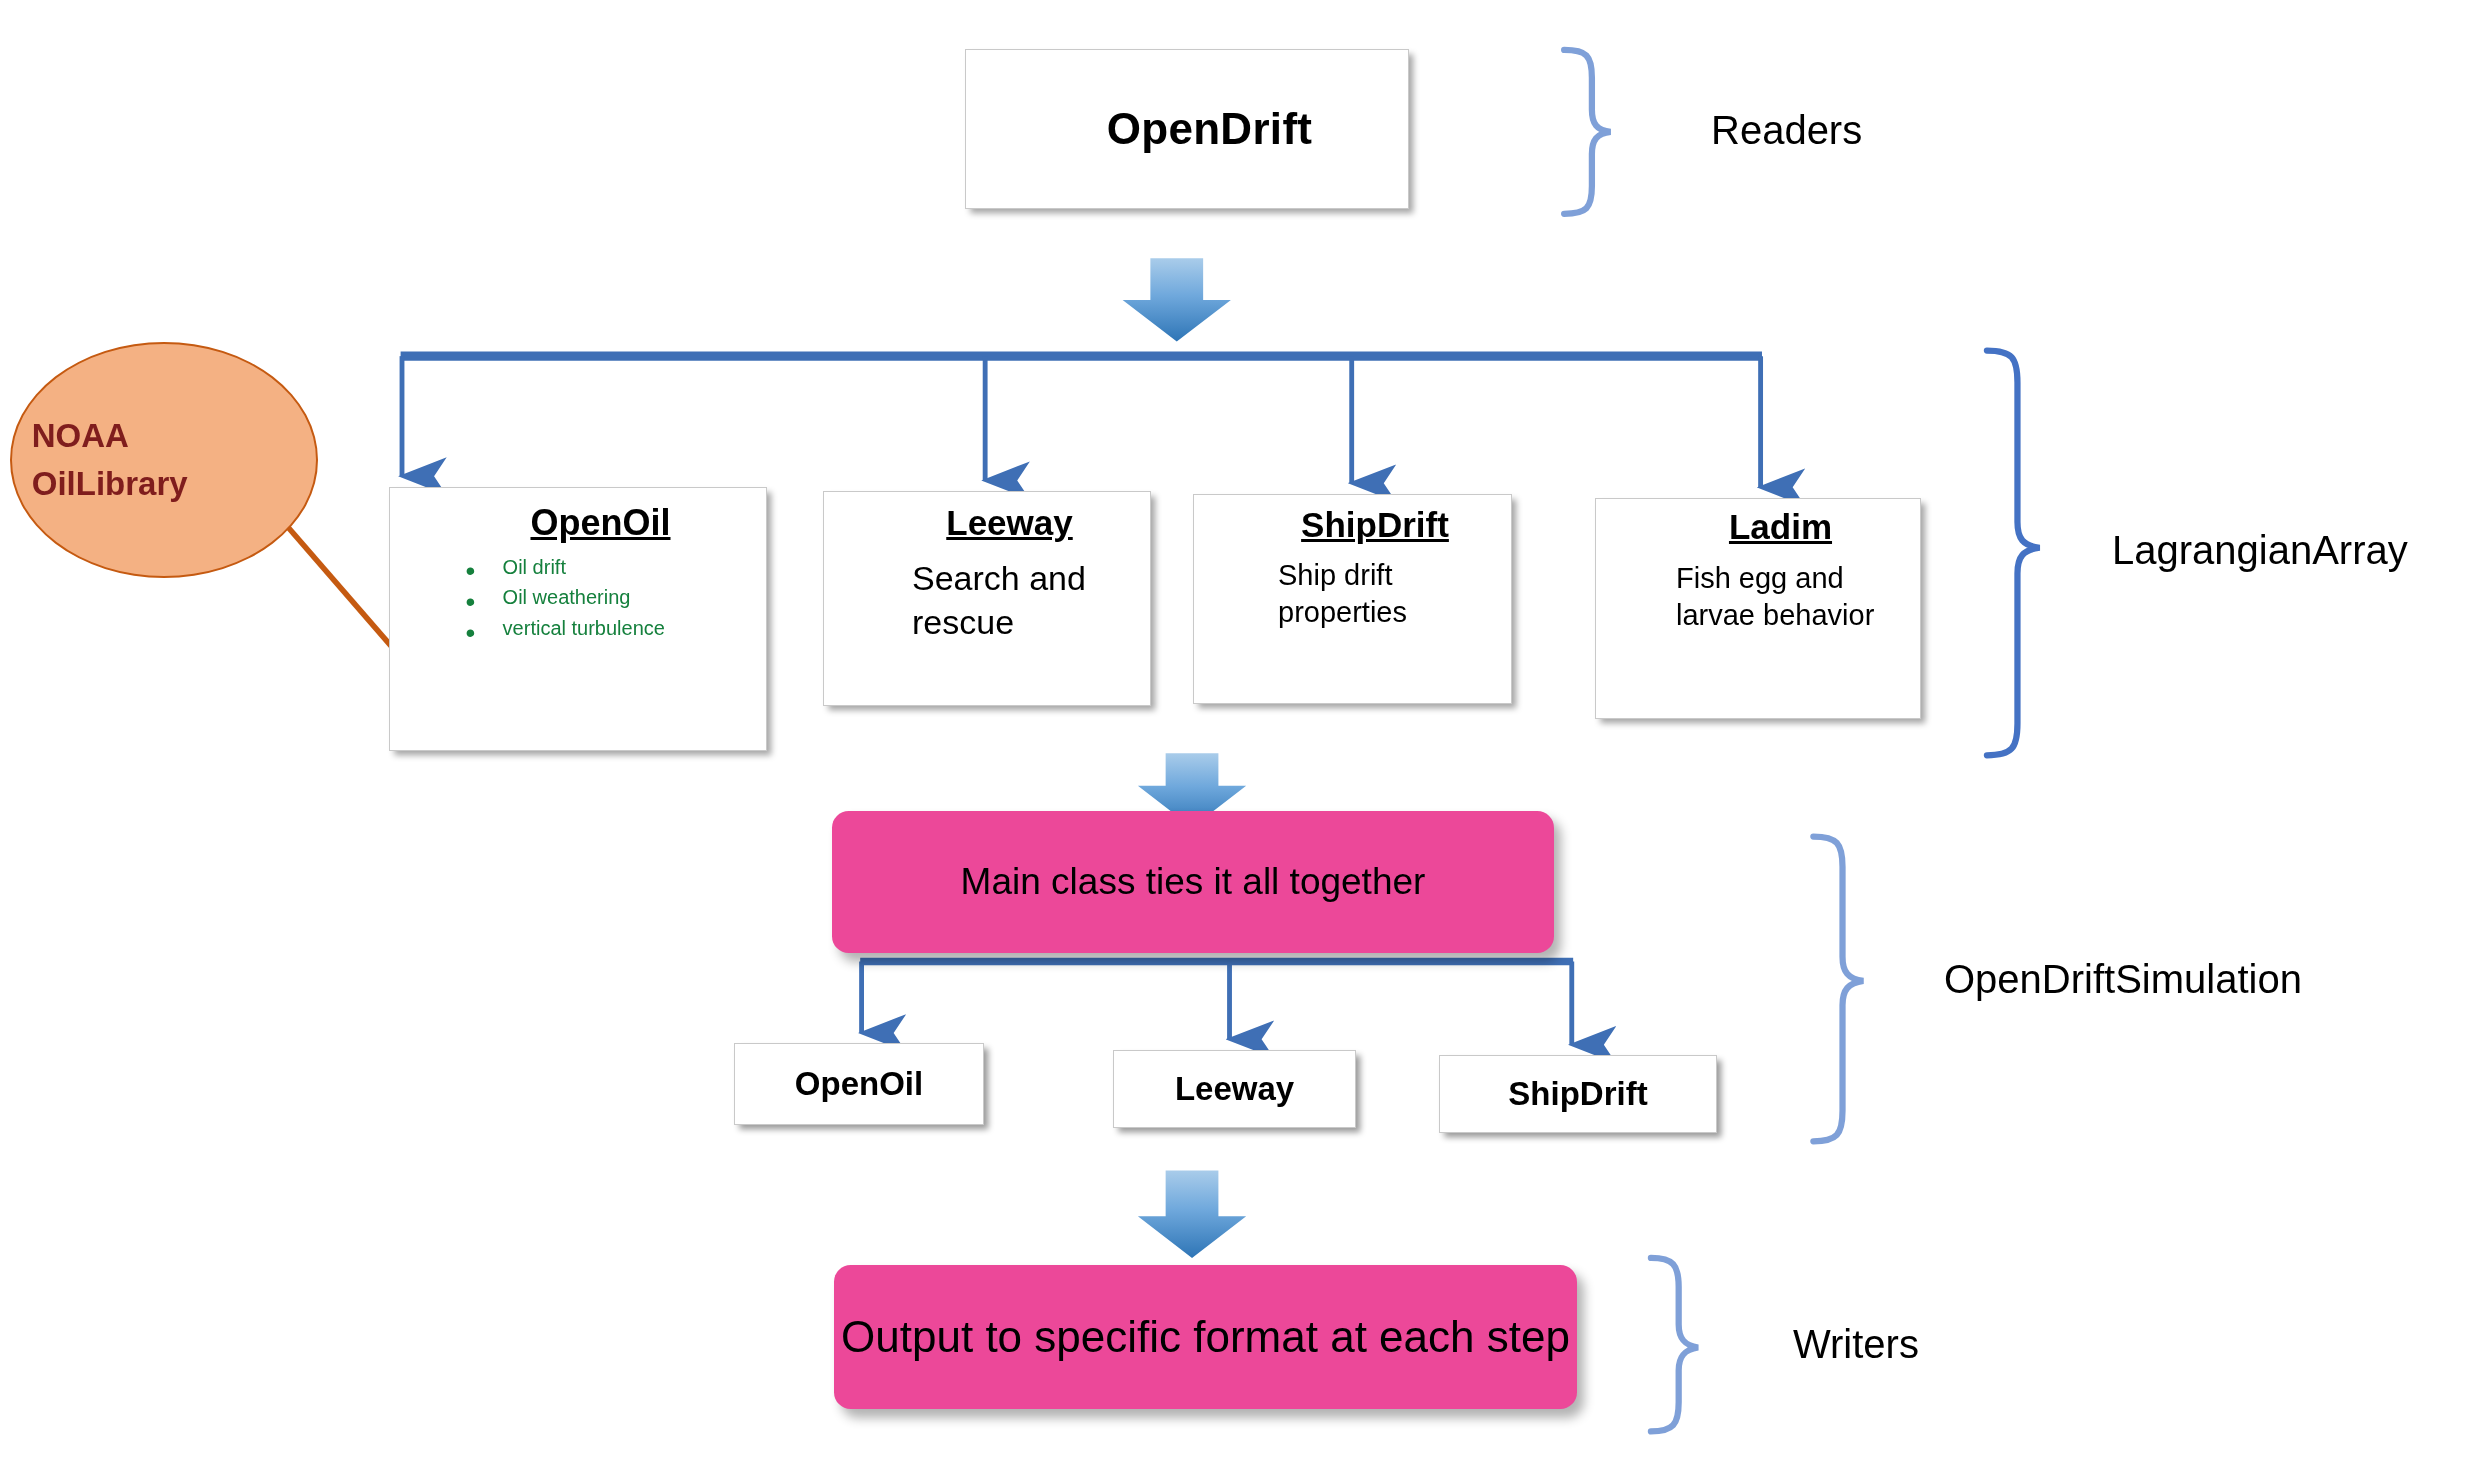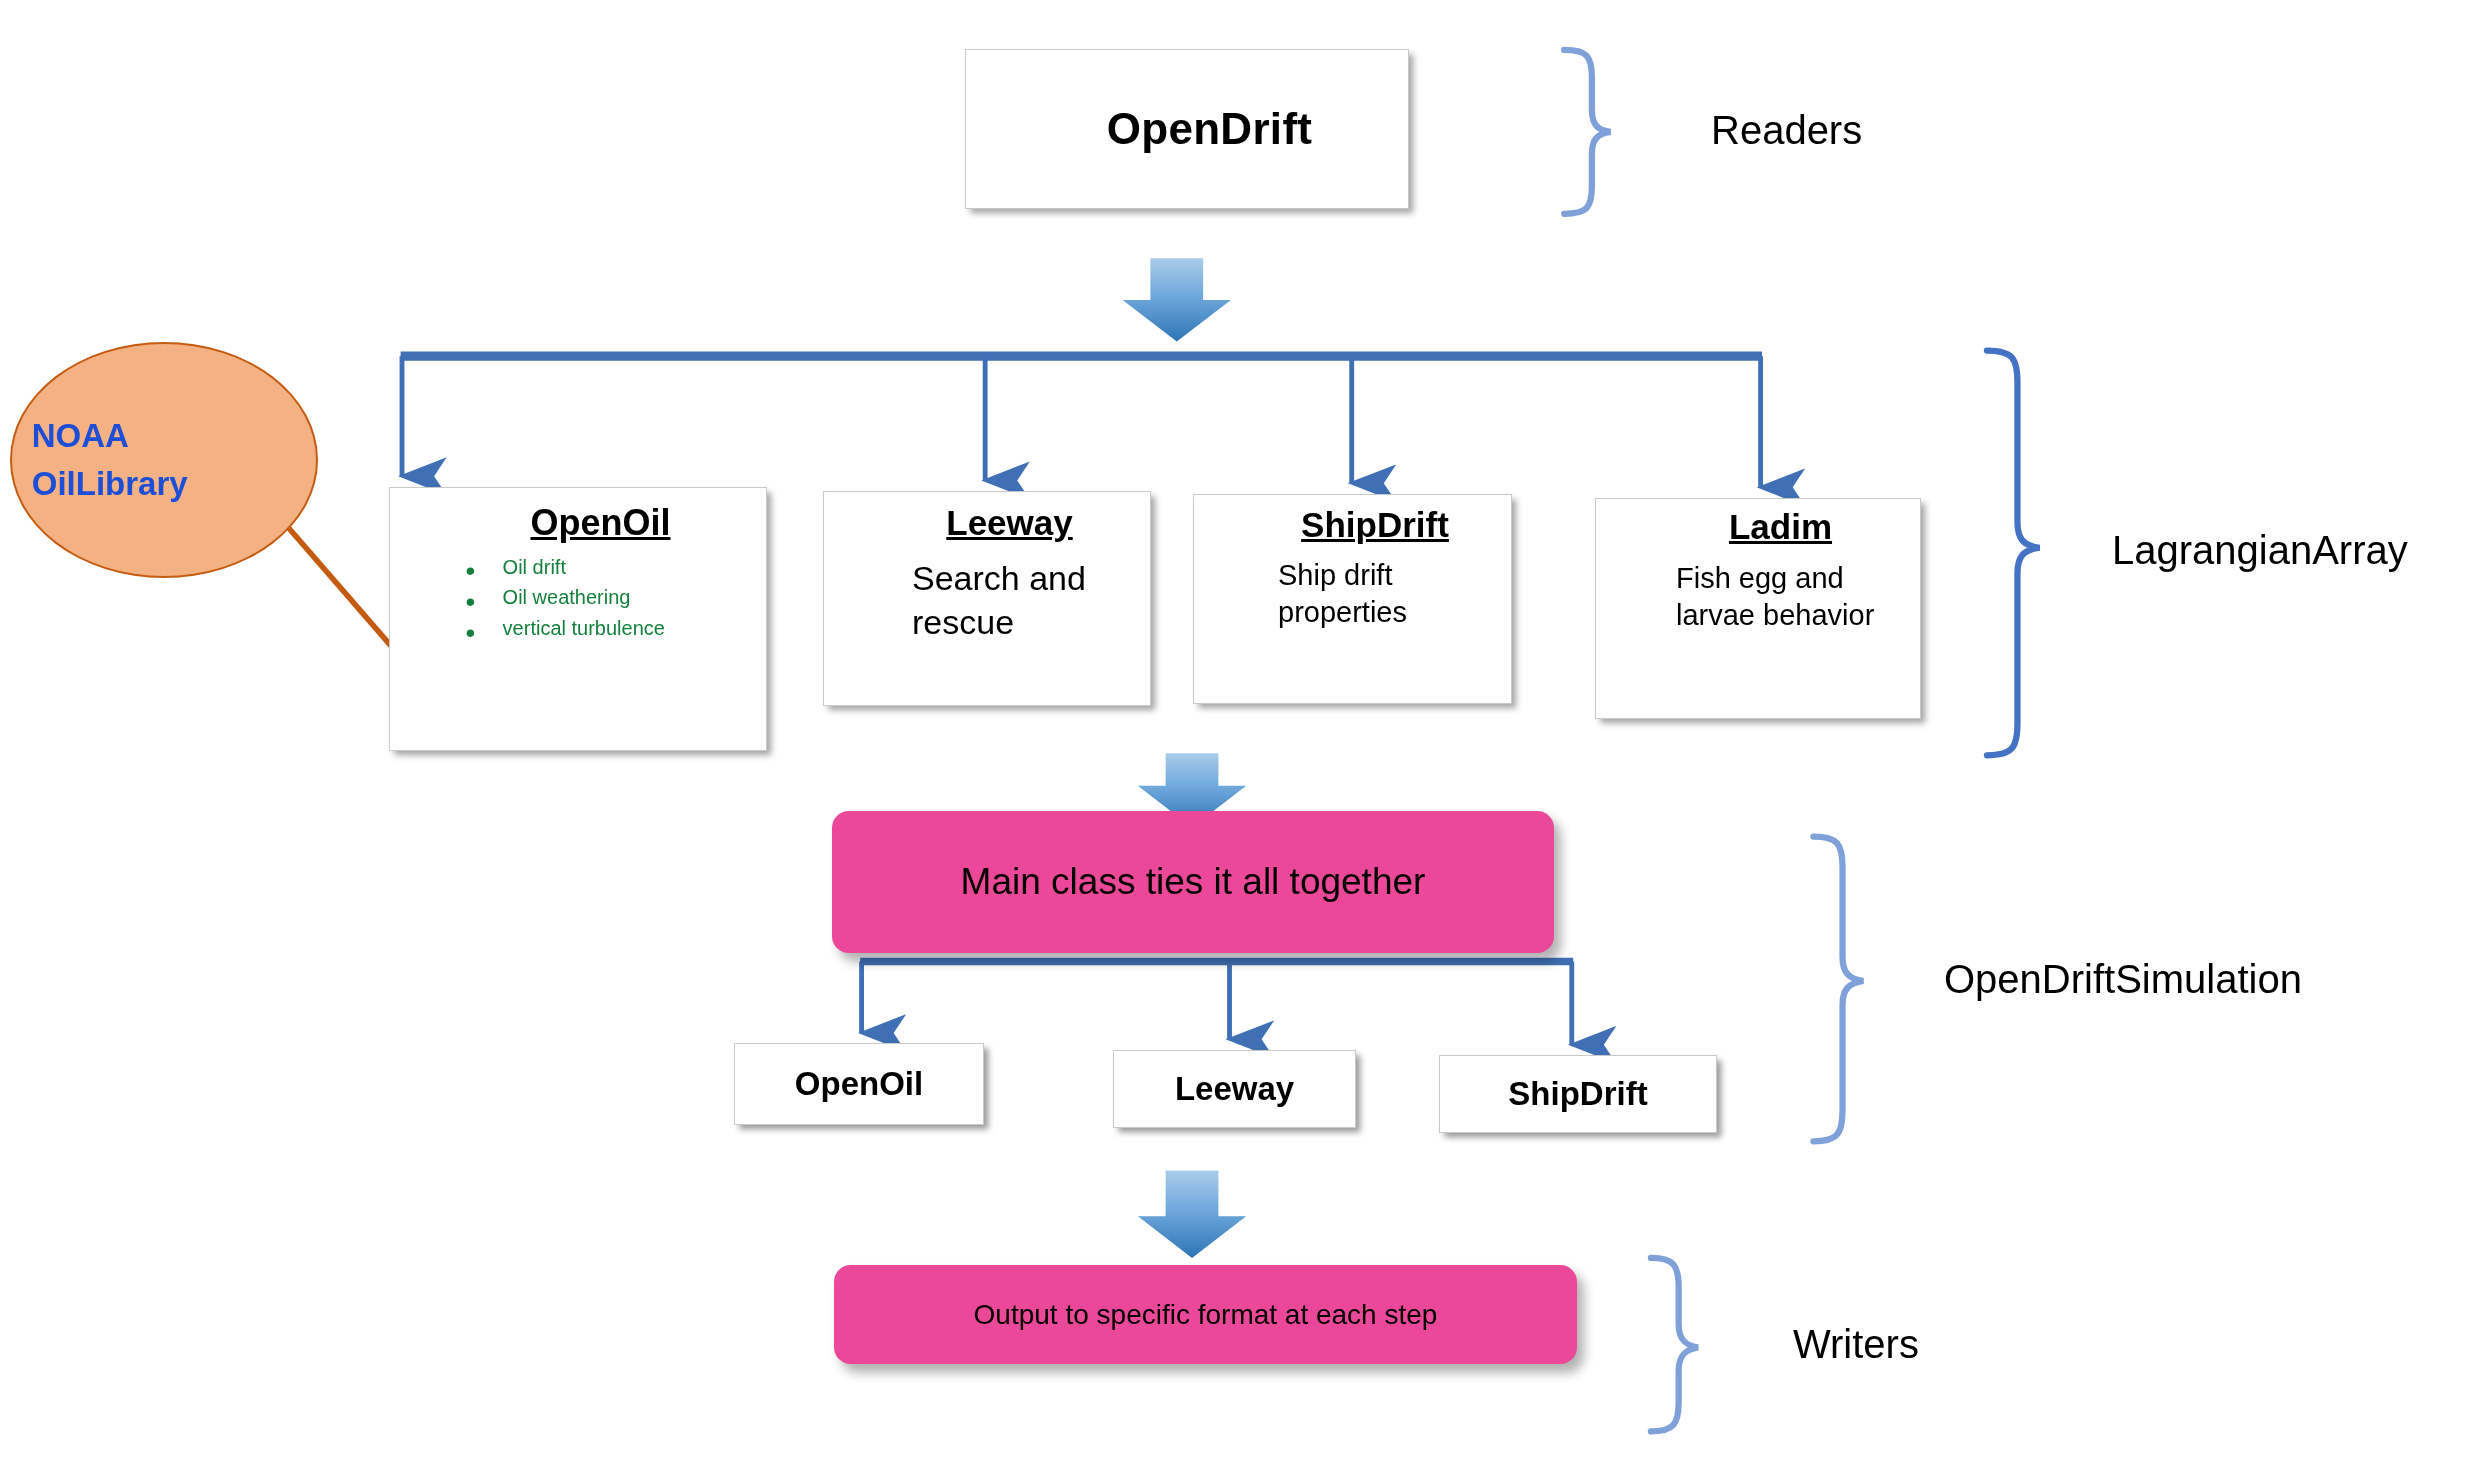"NOAA" #ellipse-noaa .noaa-text { color: #1d4ed8 -> #7f1d1d }
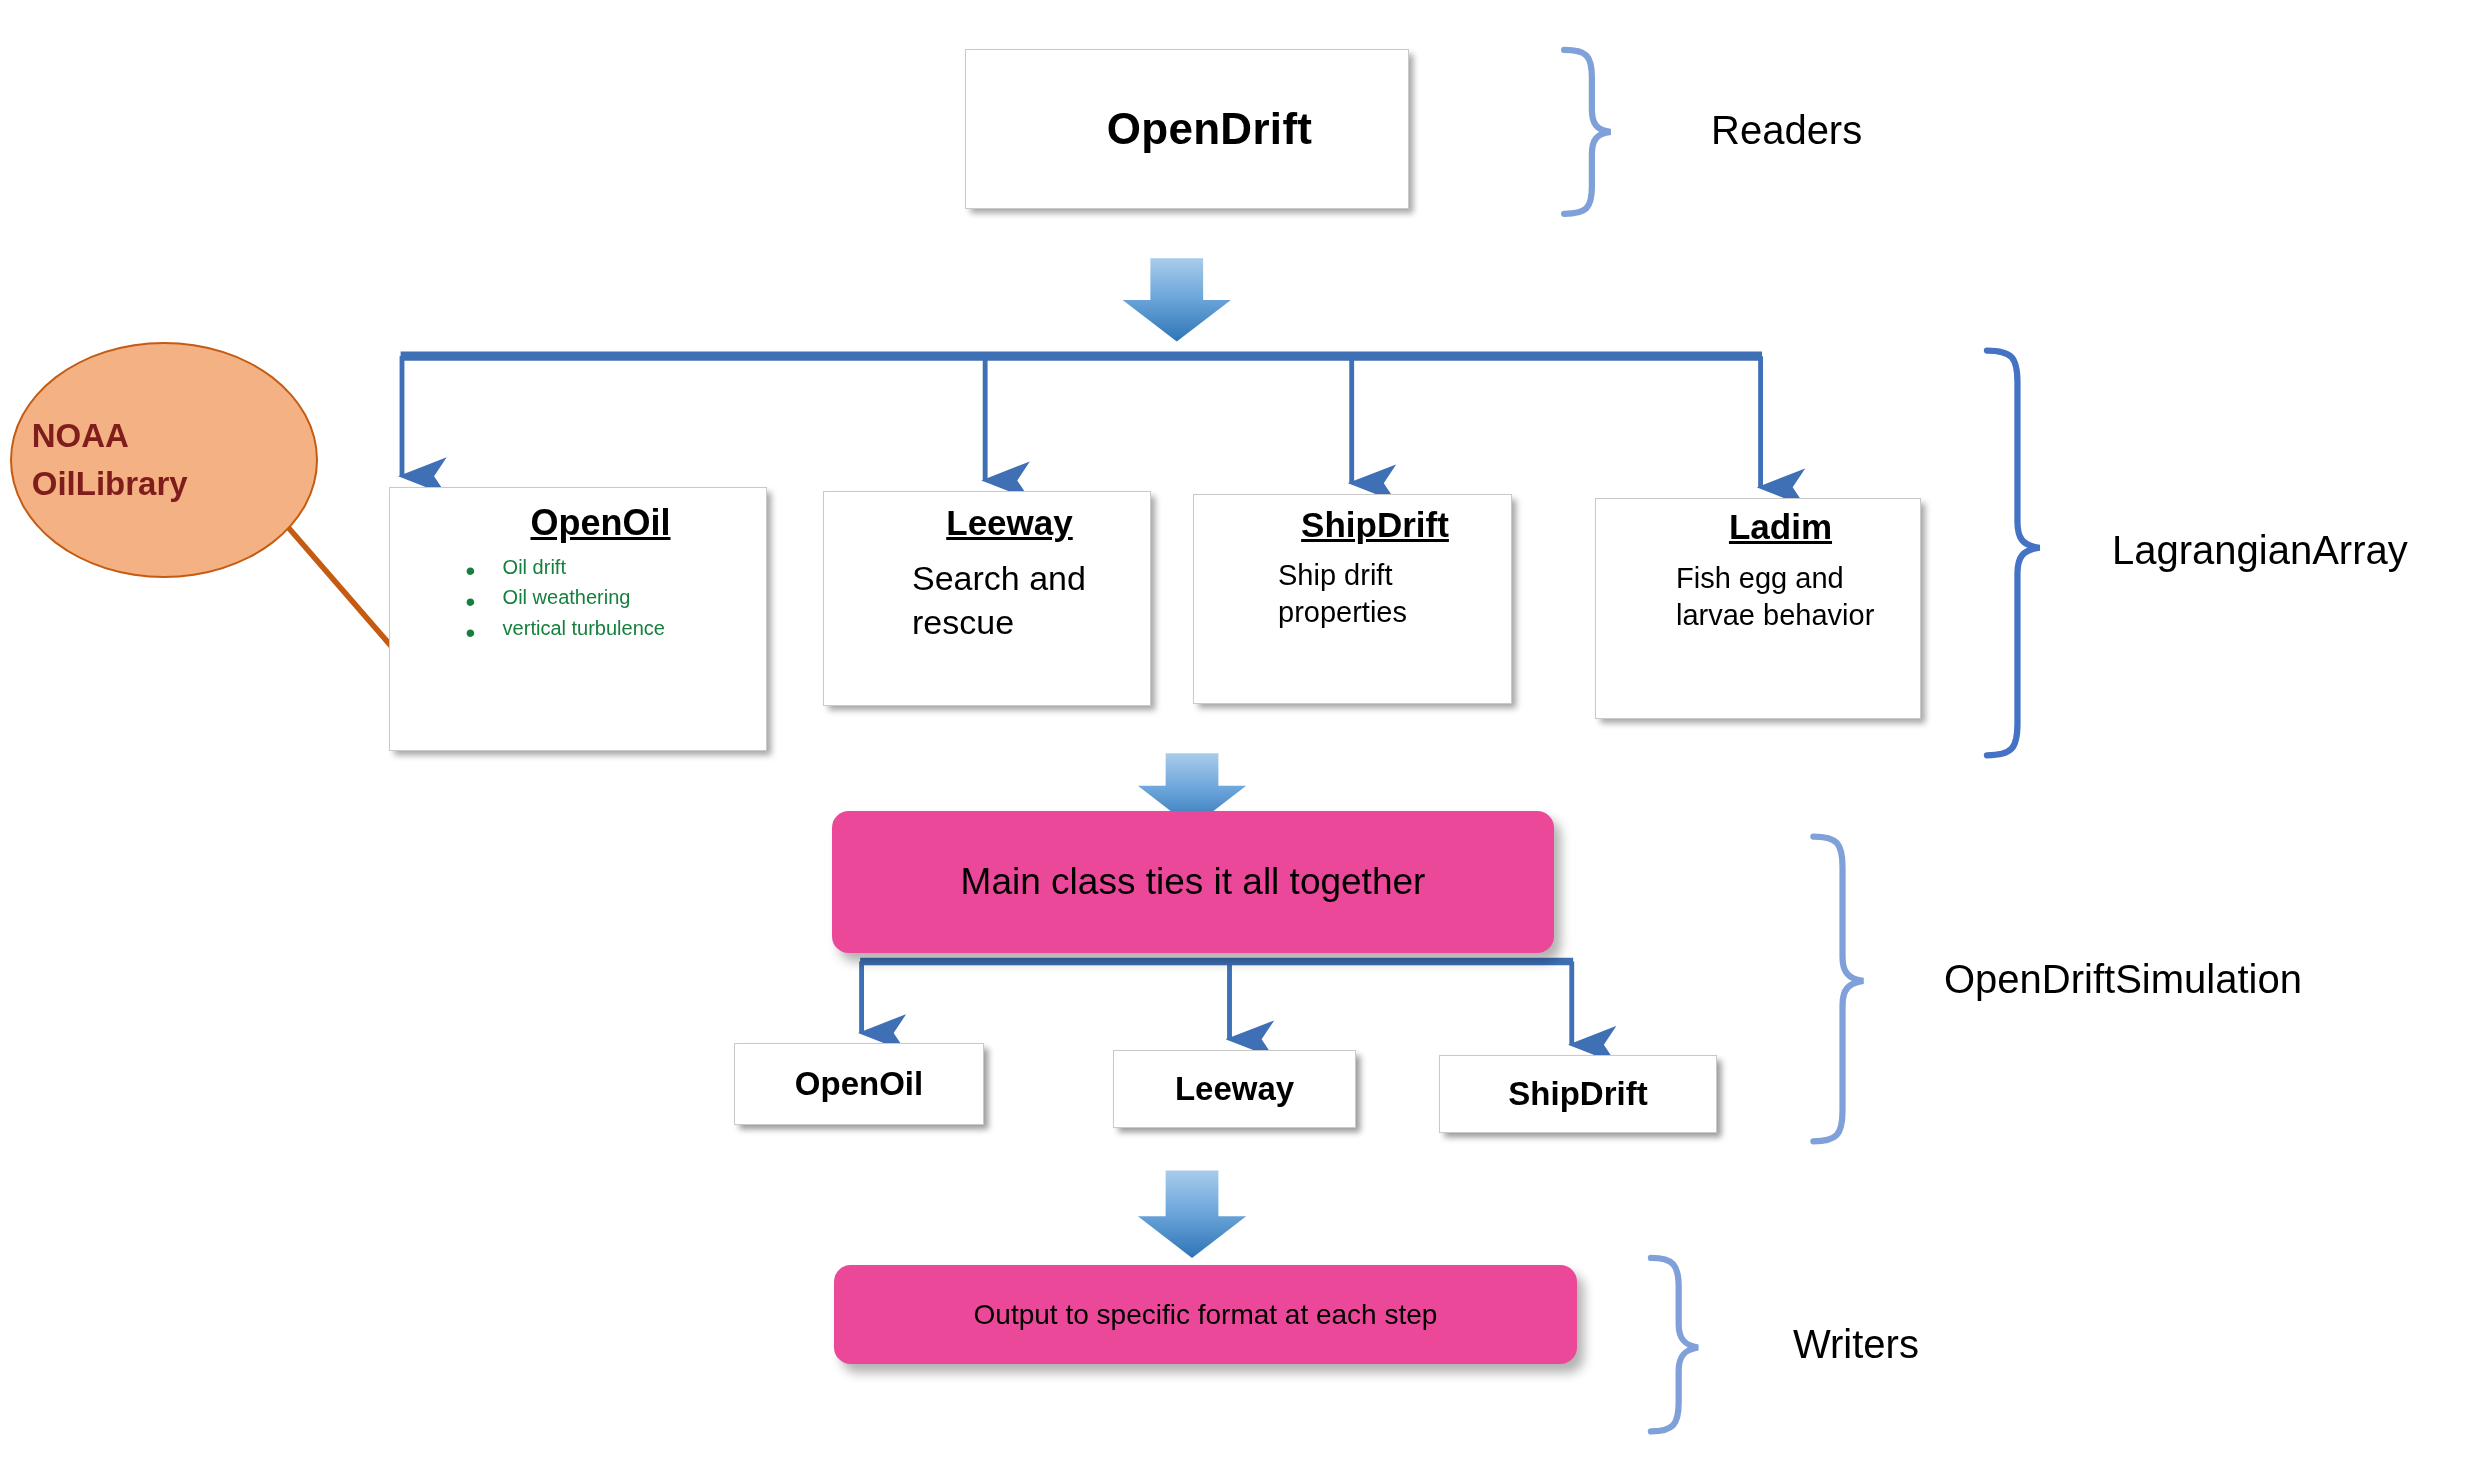"Output to specific format at" #box-writers { font-size: 28px -> 44px; height: 99px -> 144px }
